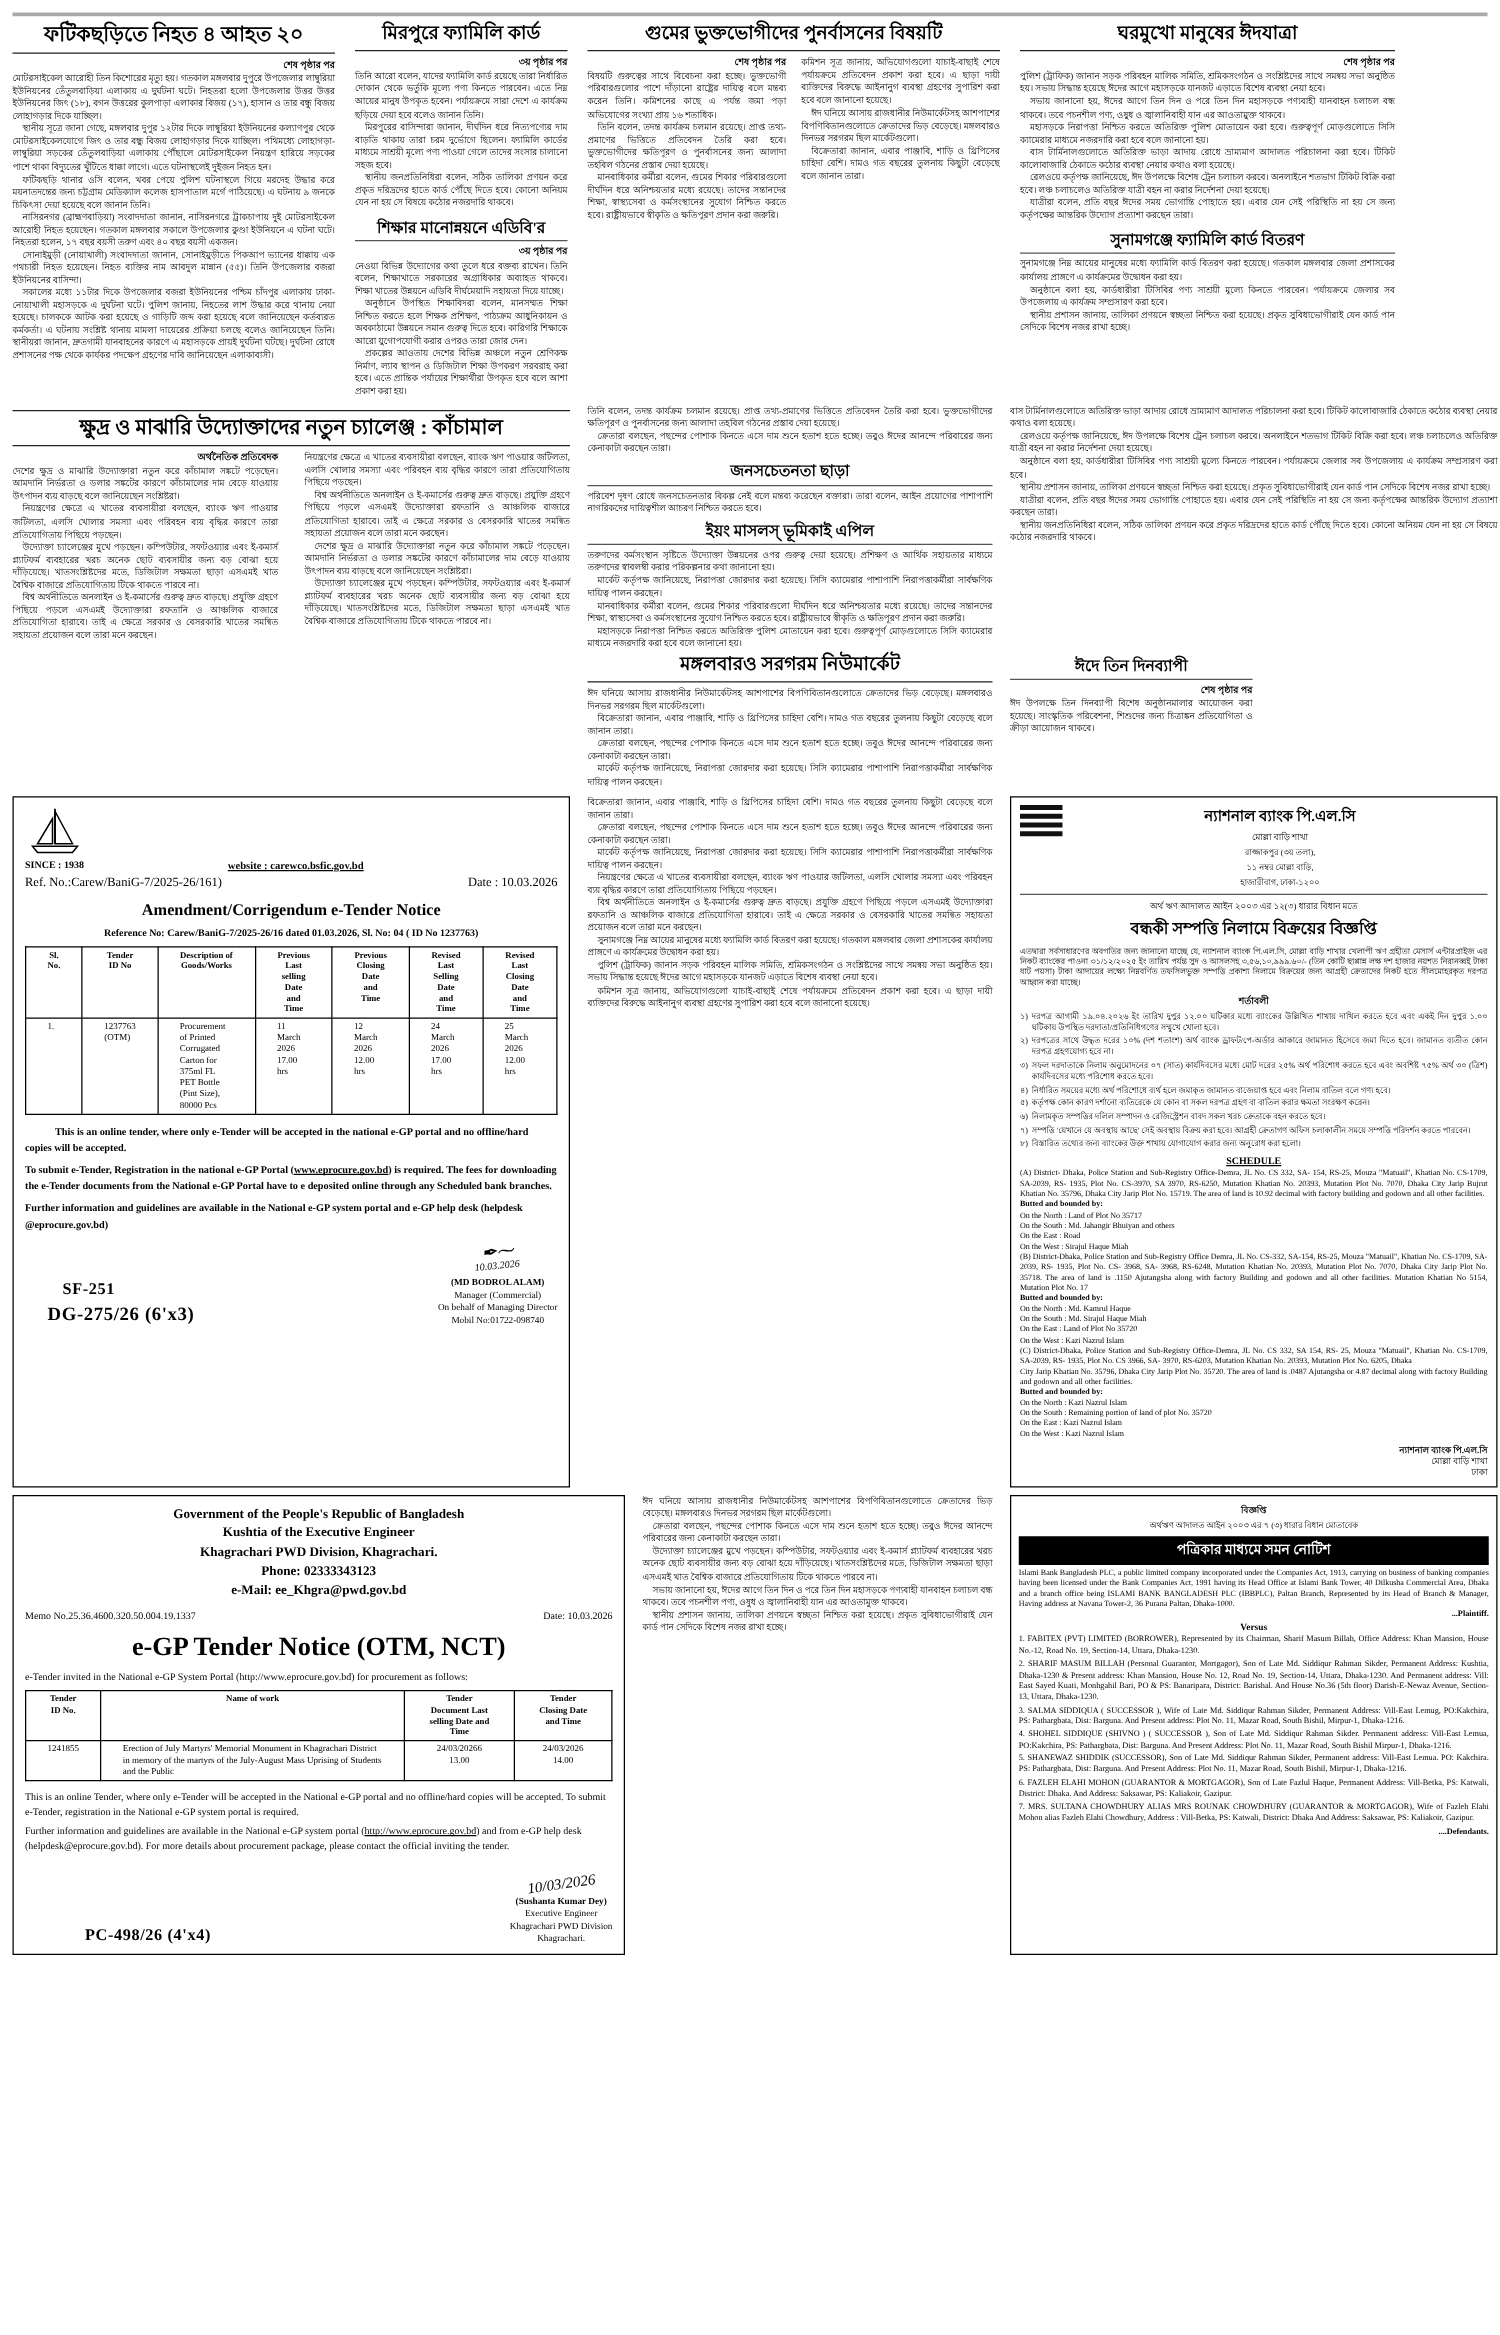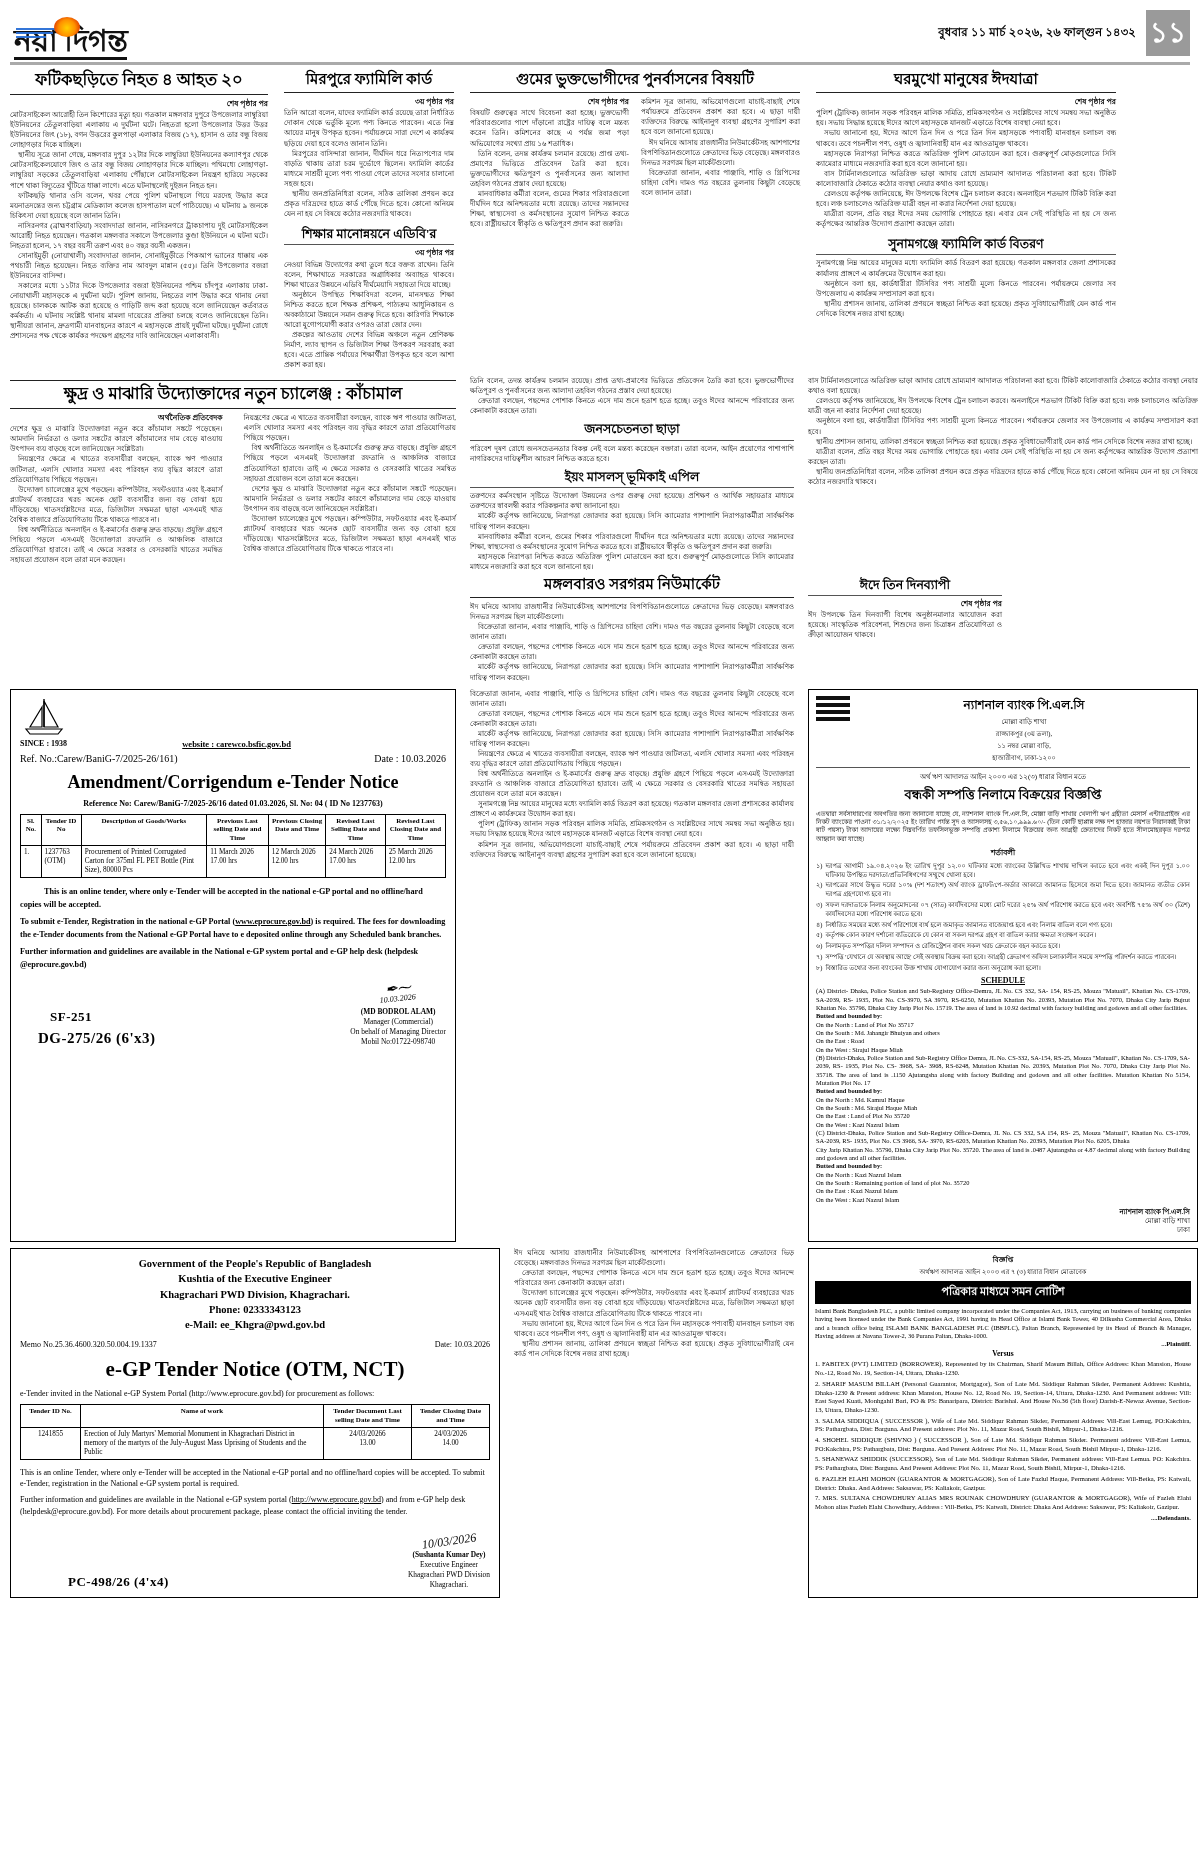"নয়া দিগন্ত" div.masthead { html: <div> <div> <div></div> <div></div> <div>নয়া দিগন্ত</div> </div> <div> <div>বুধবার ১১ মার্চ ২০২৬, ২৬ ফাল্গুন ১৪৩২</div> <div>১১</div> </div> </div> -> none }
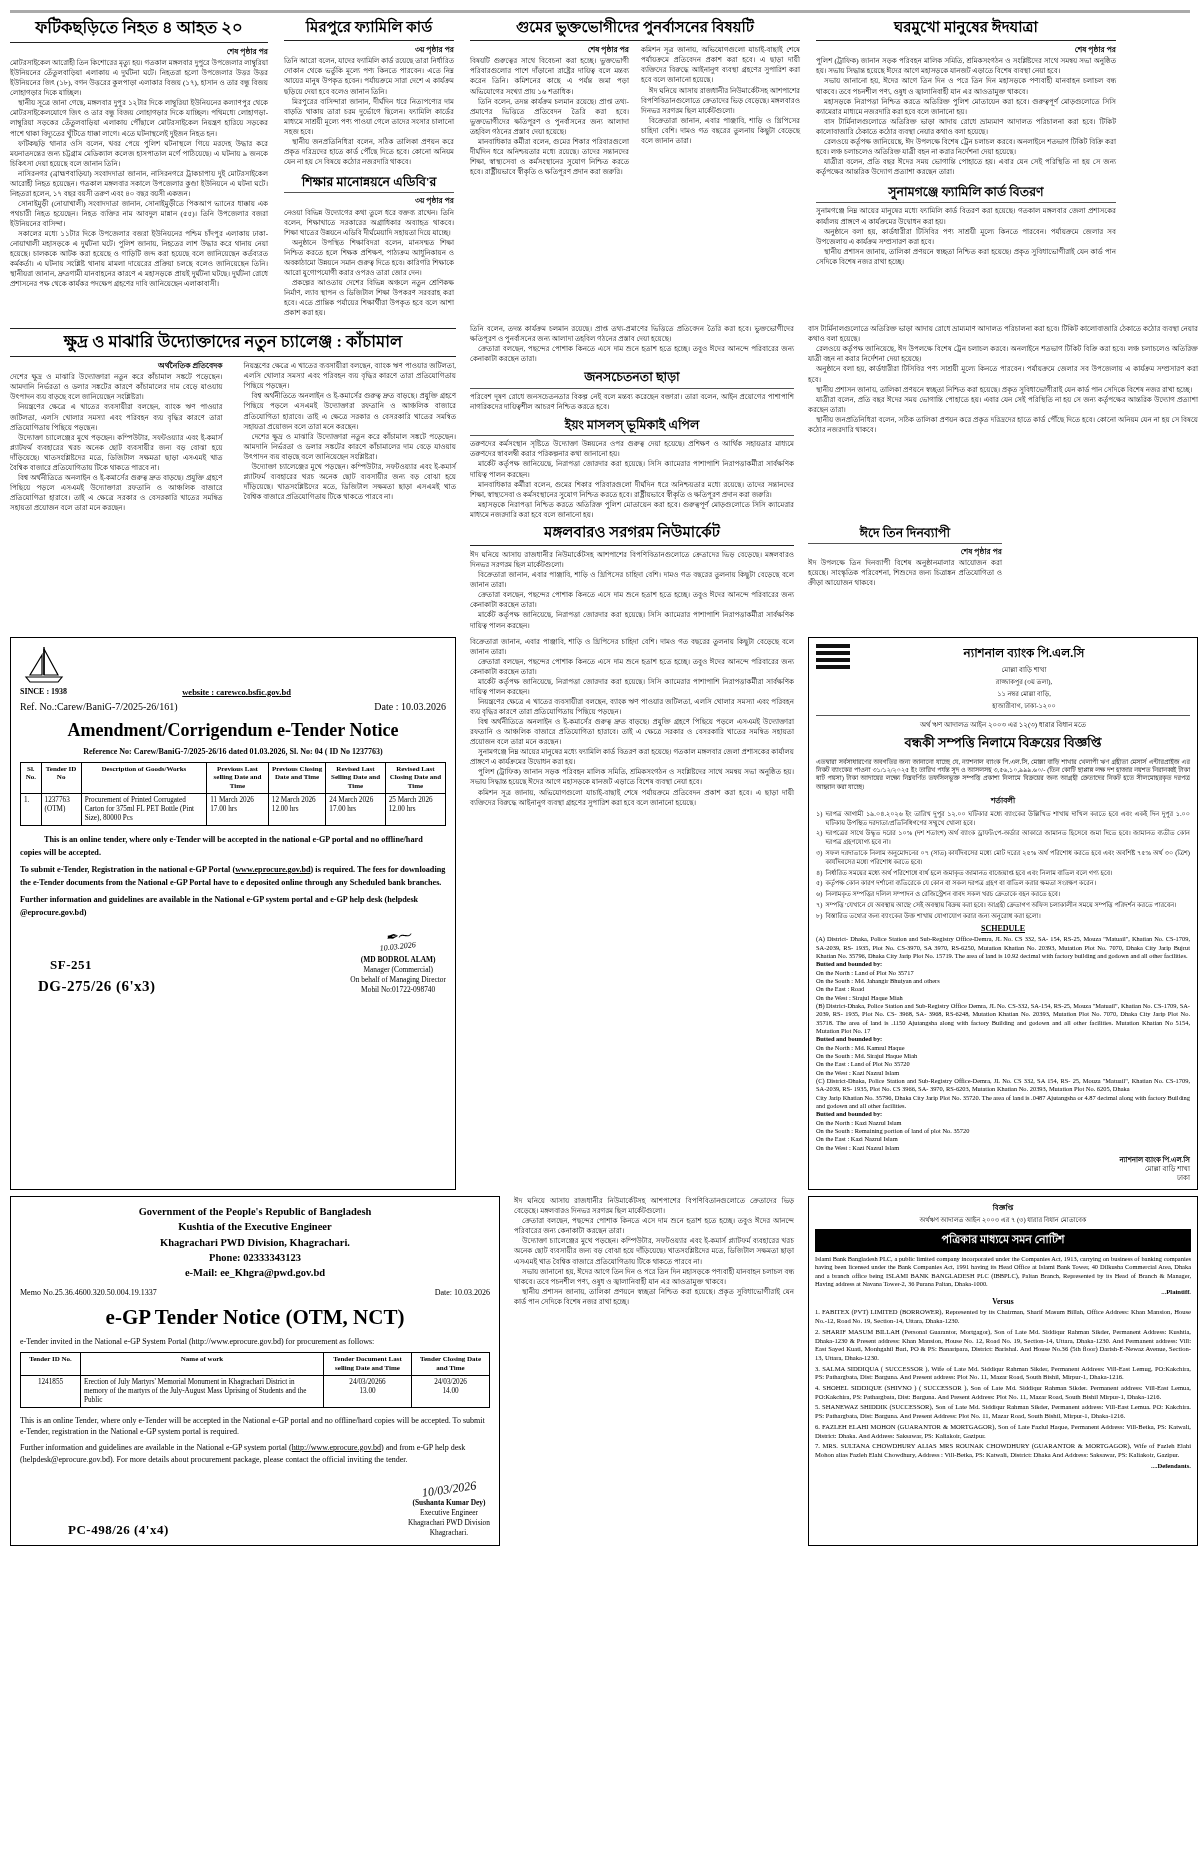"Amendment/Corrigendum e-Tender Notice" div.ctr { font-size: 18px -> 13px }
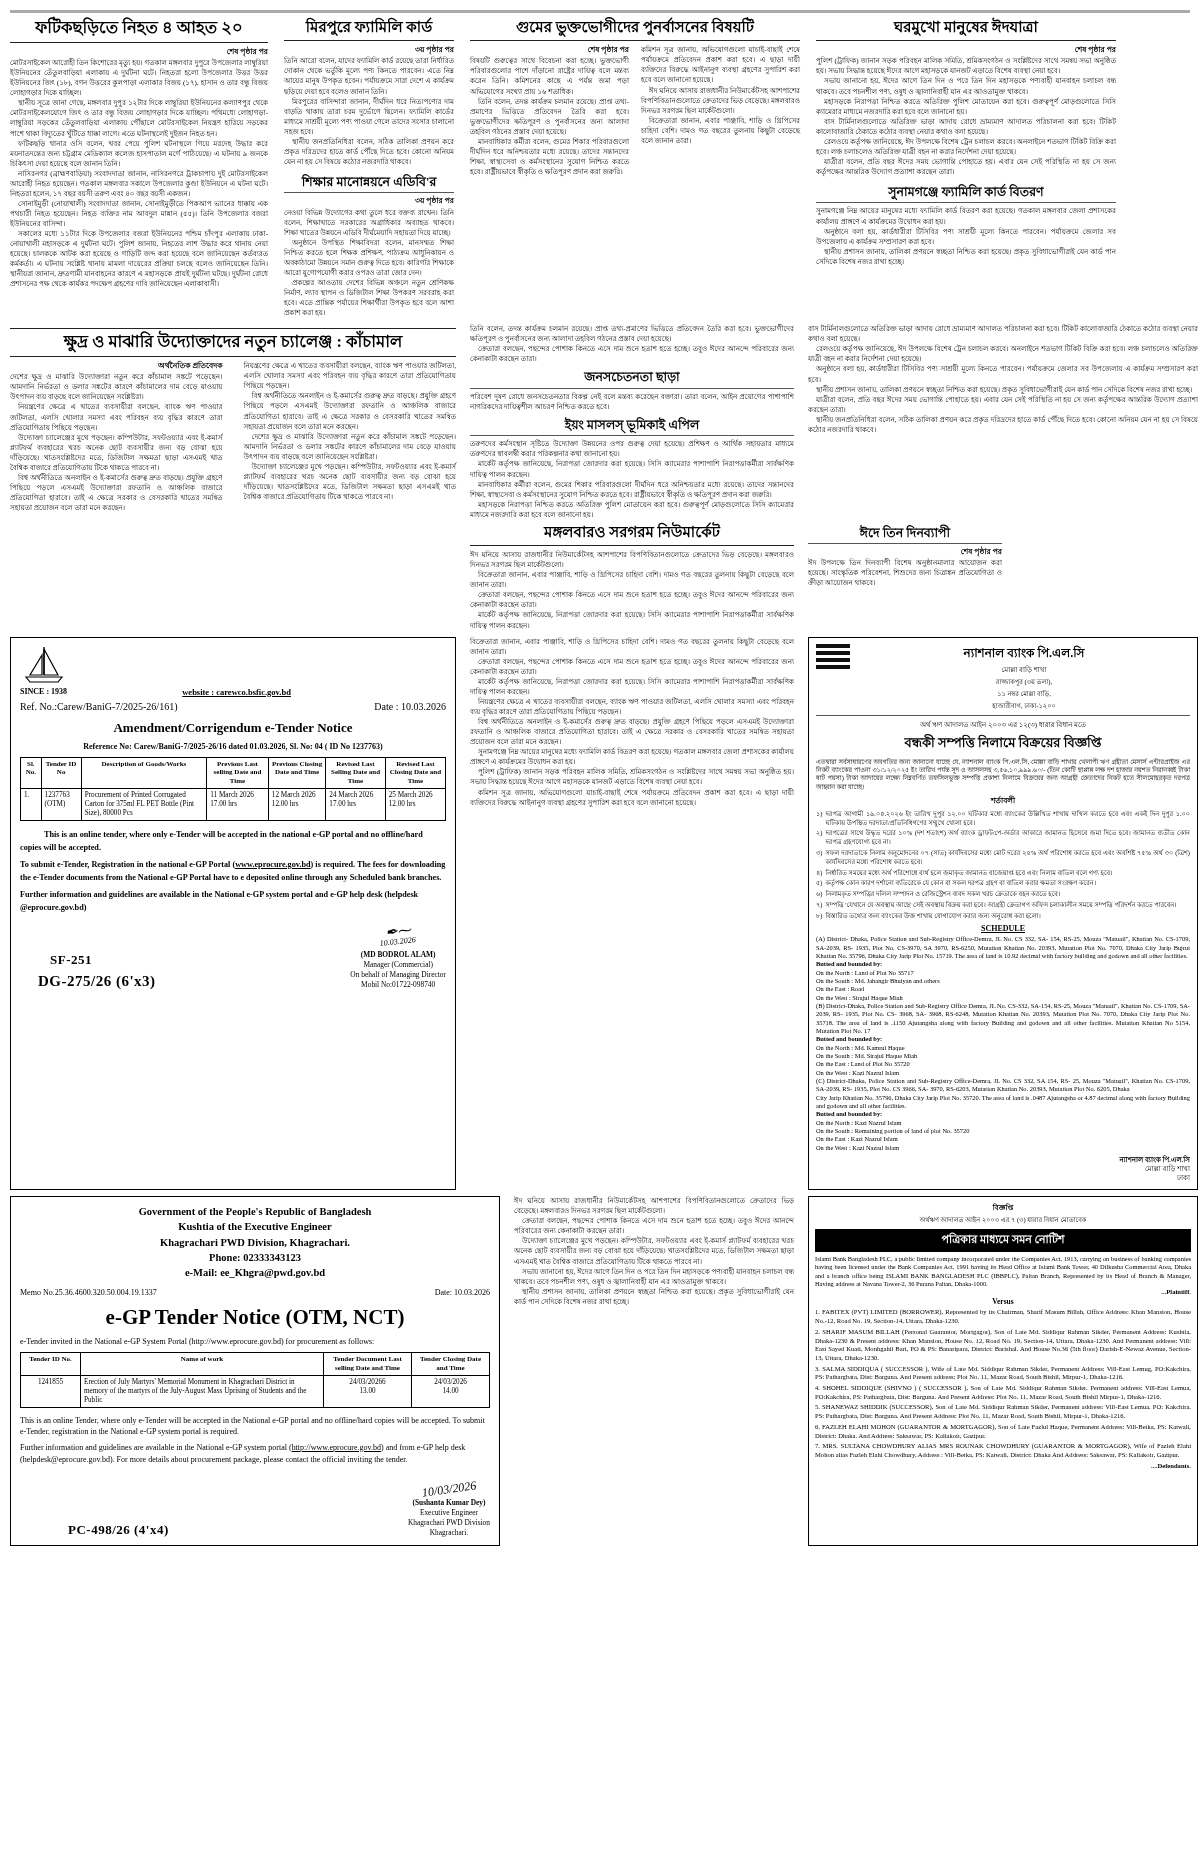"Sl. No." table.tbl th, table.tbl td { padding: 2px 3px -> 2px 17px }
